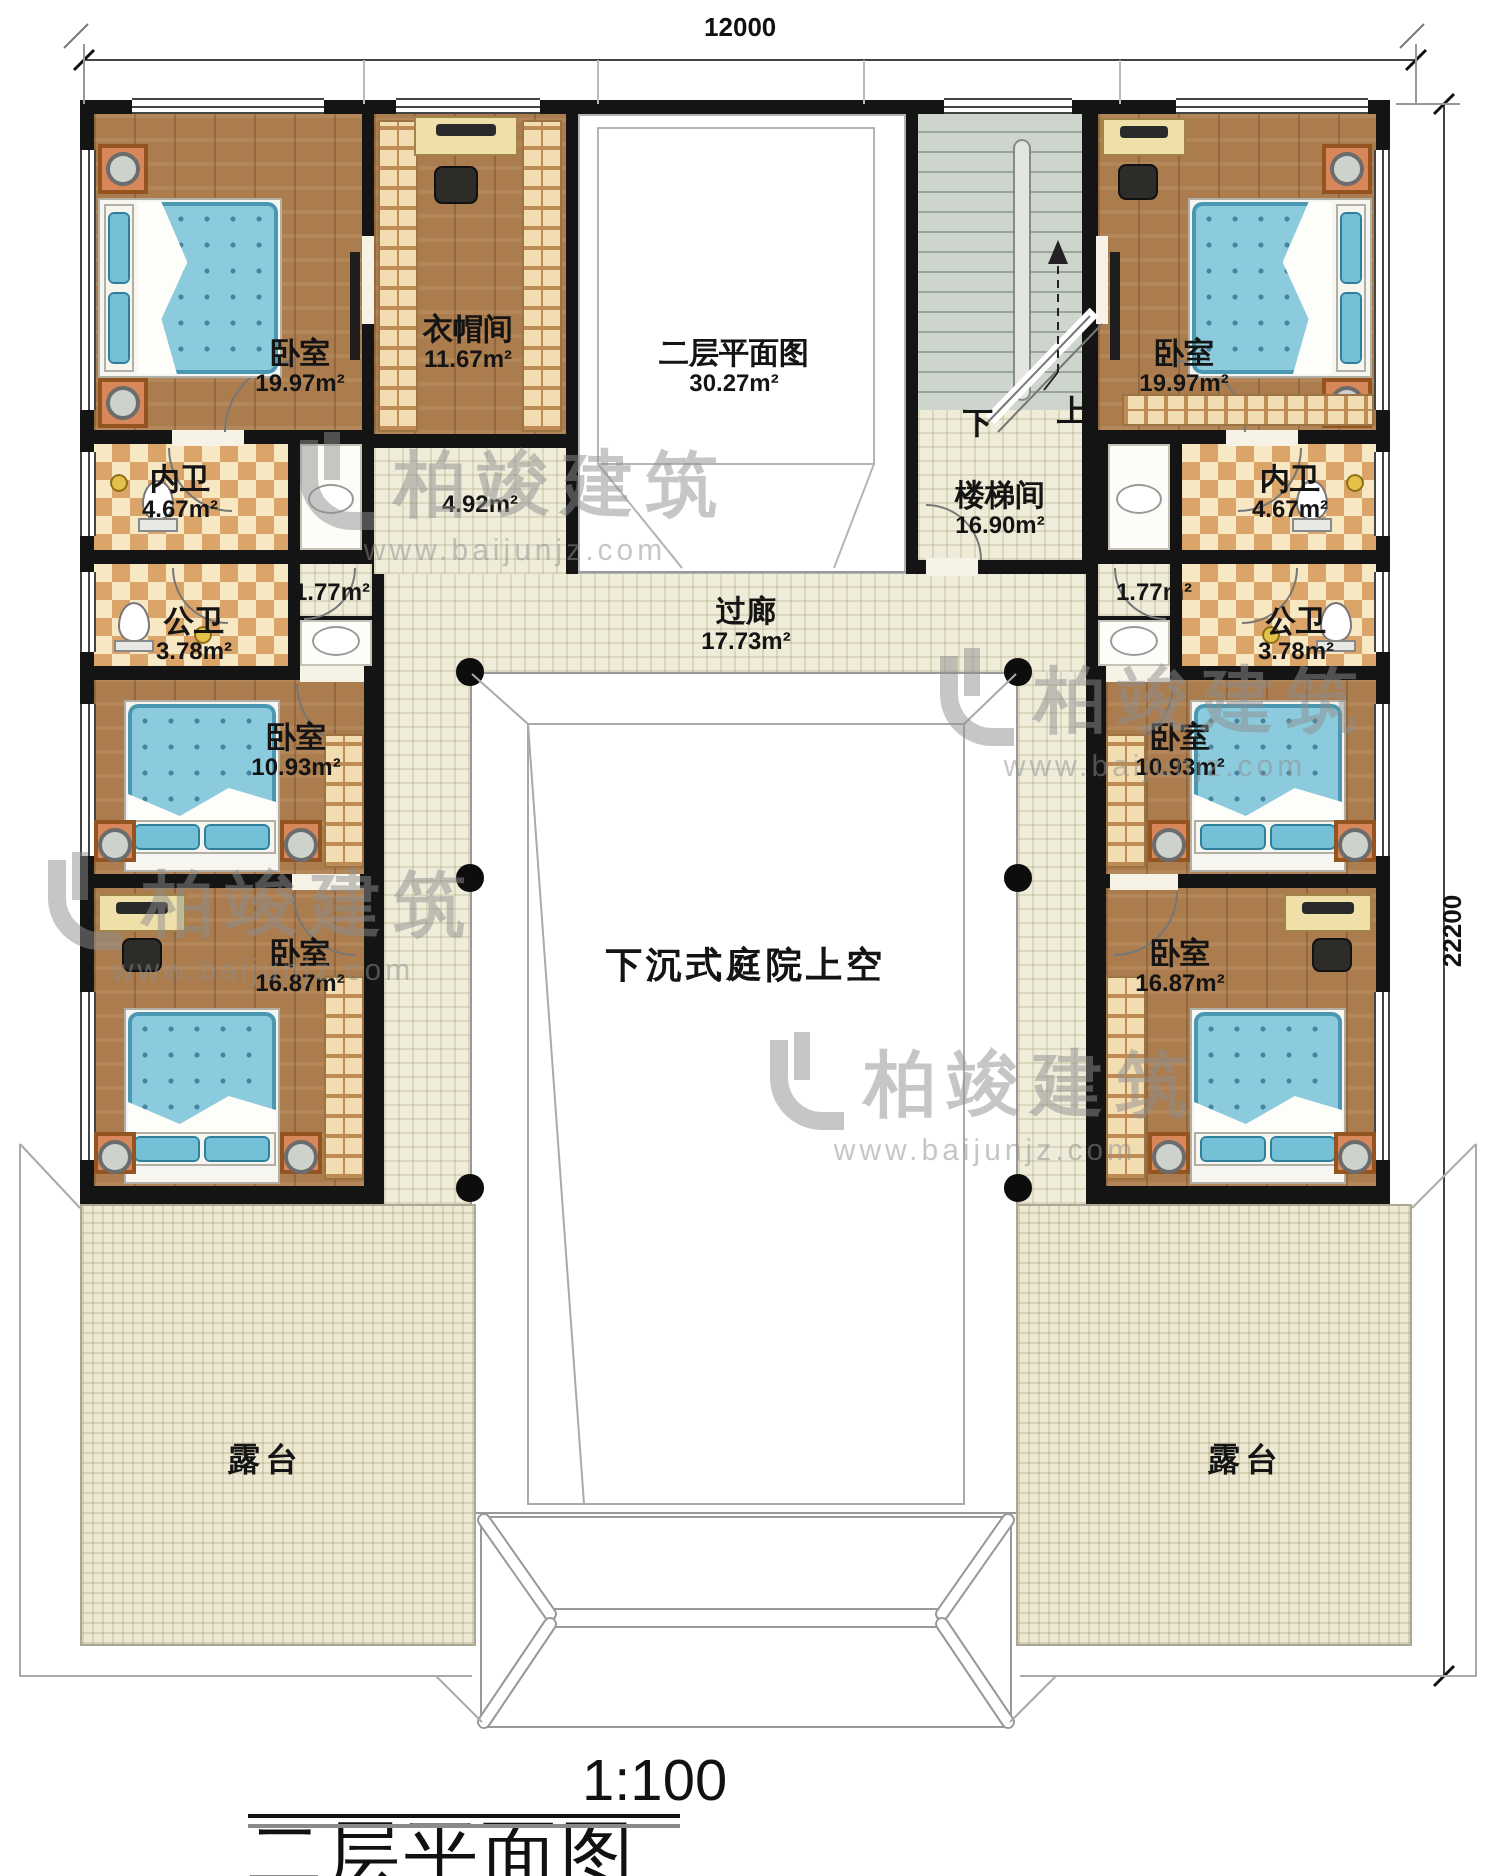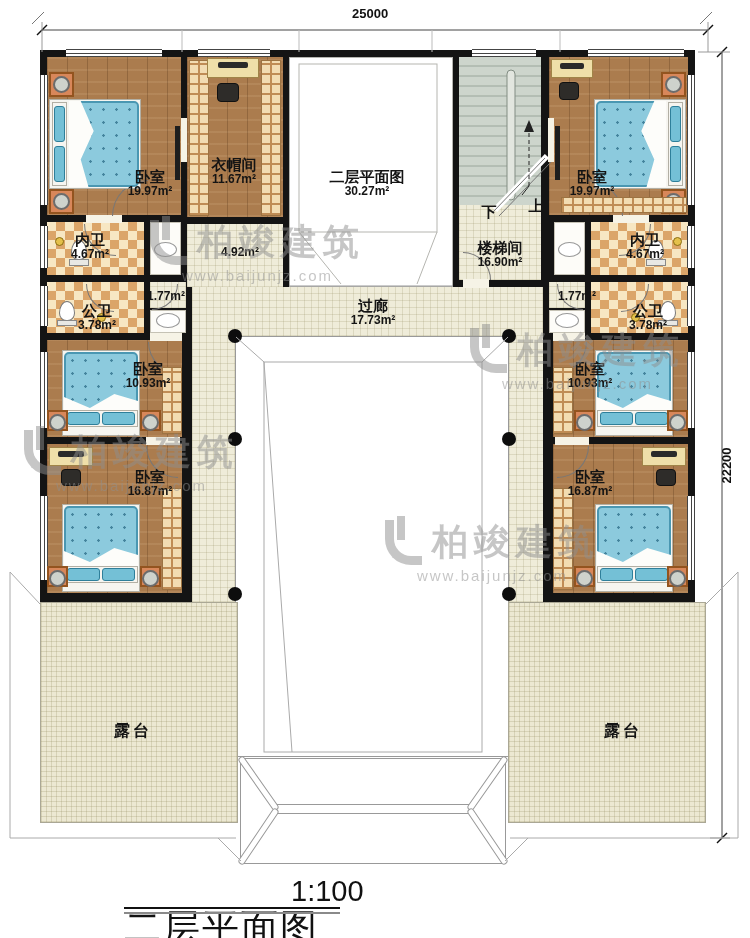"25000" div.dimtext { text: 25000 -> 12000 }
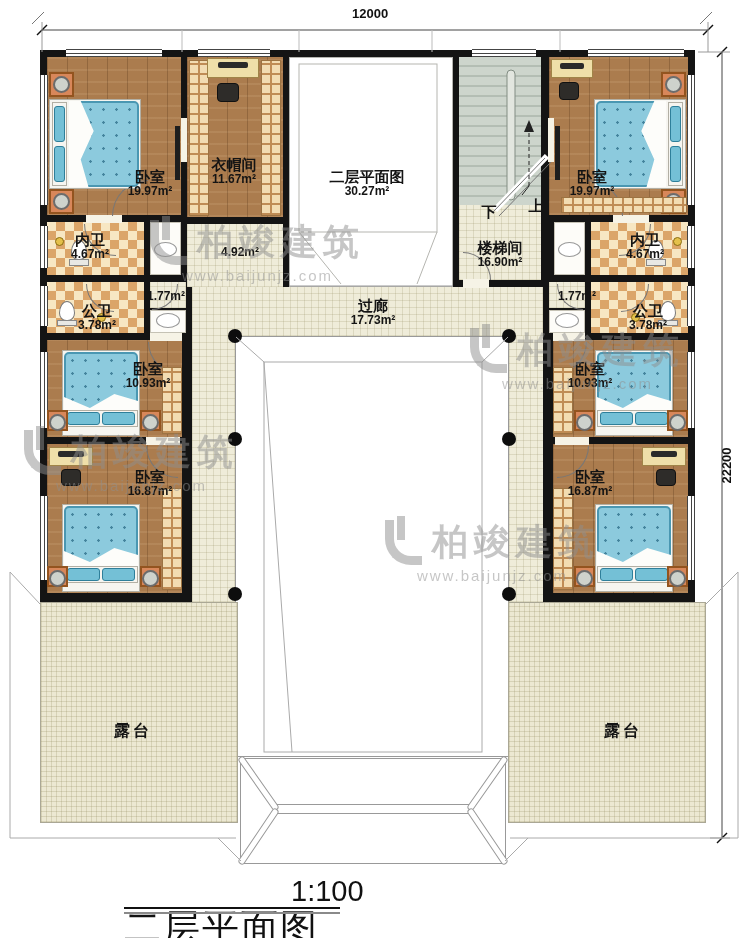"下沉式庭院上空" div.rlabel { html: none -> <div> <div>下沉式庭院上空</div> </div> }
